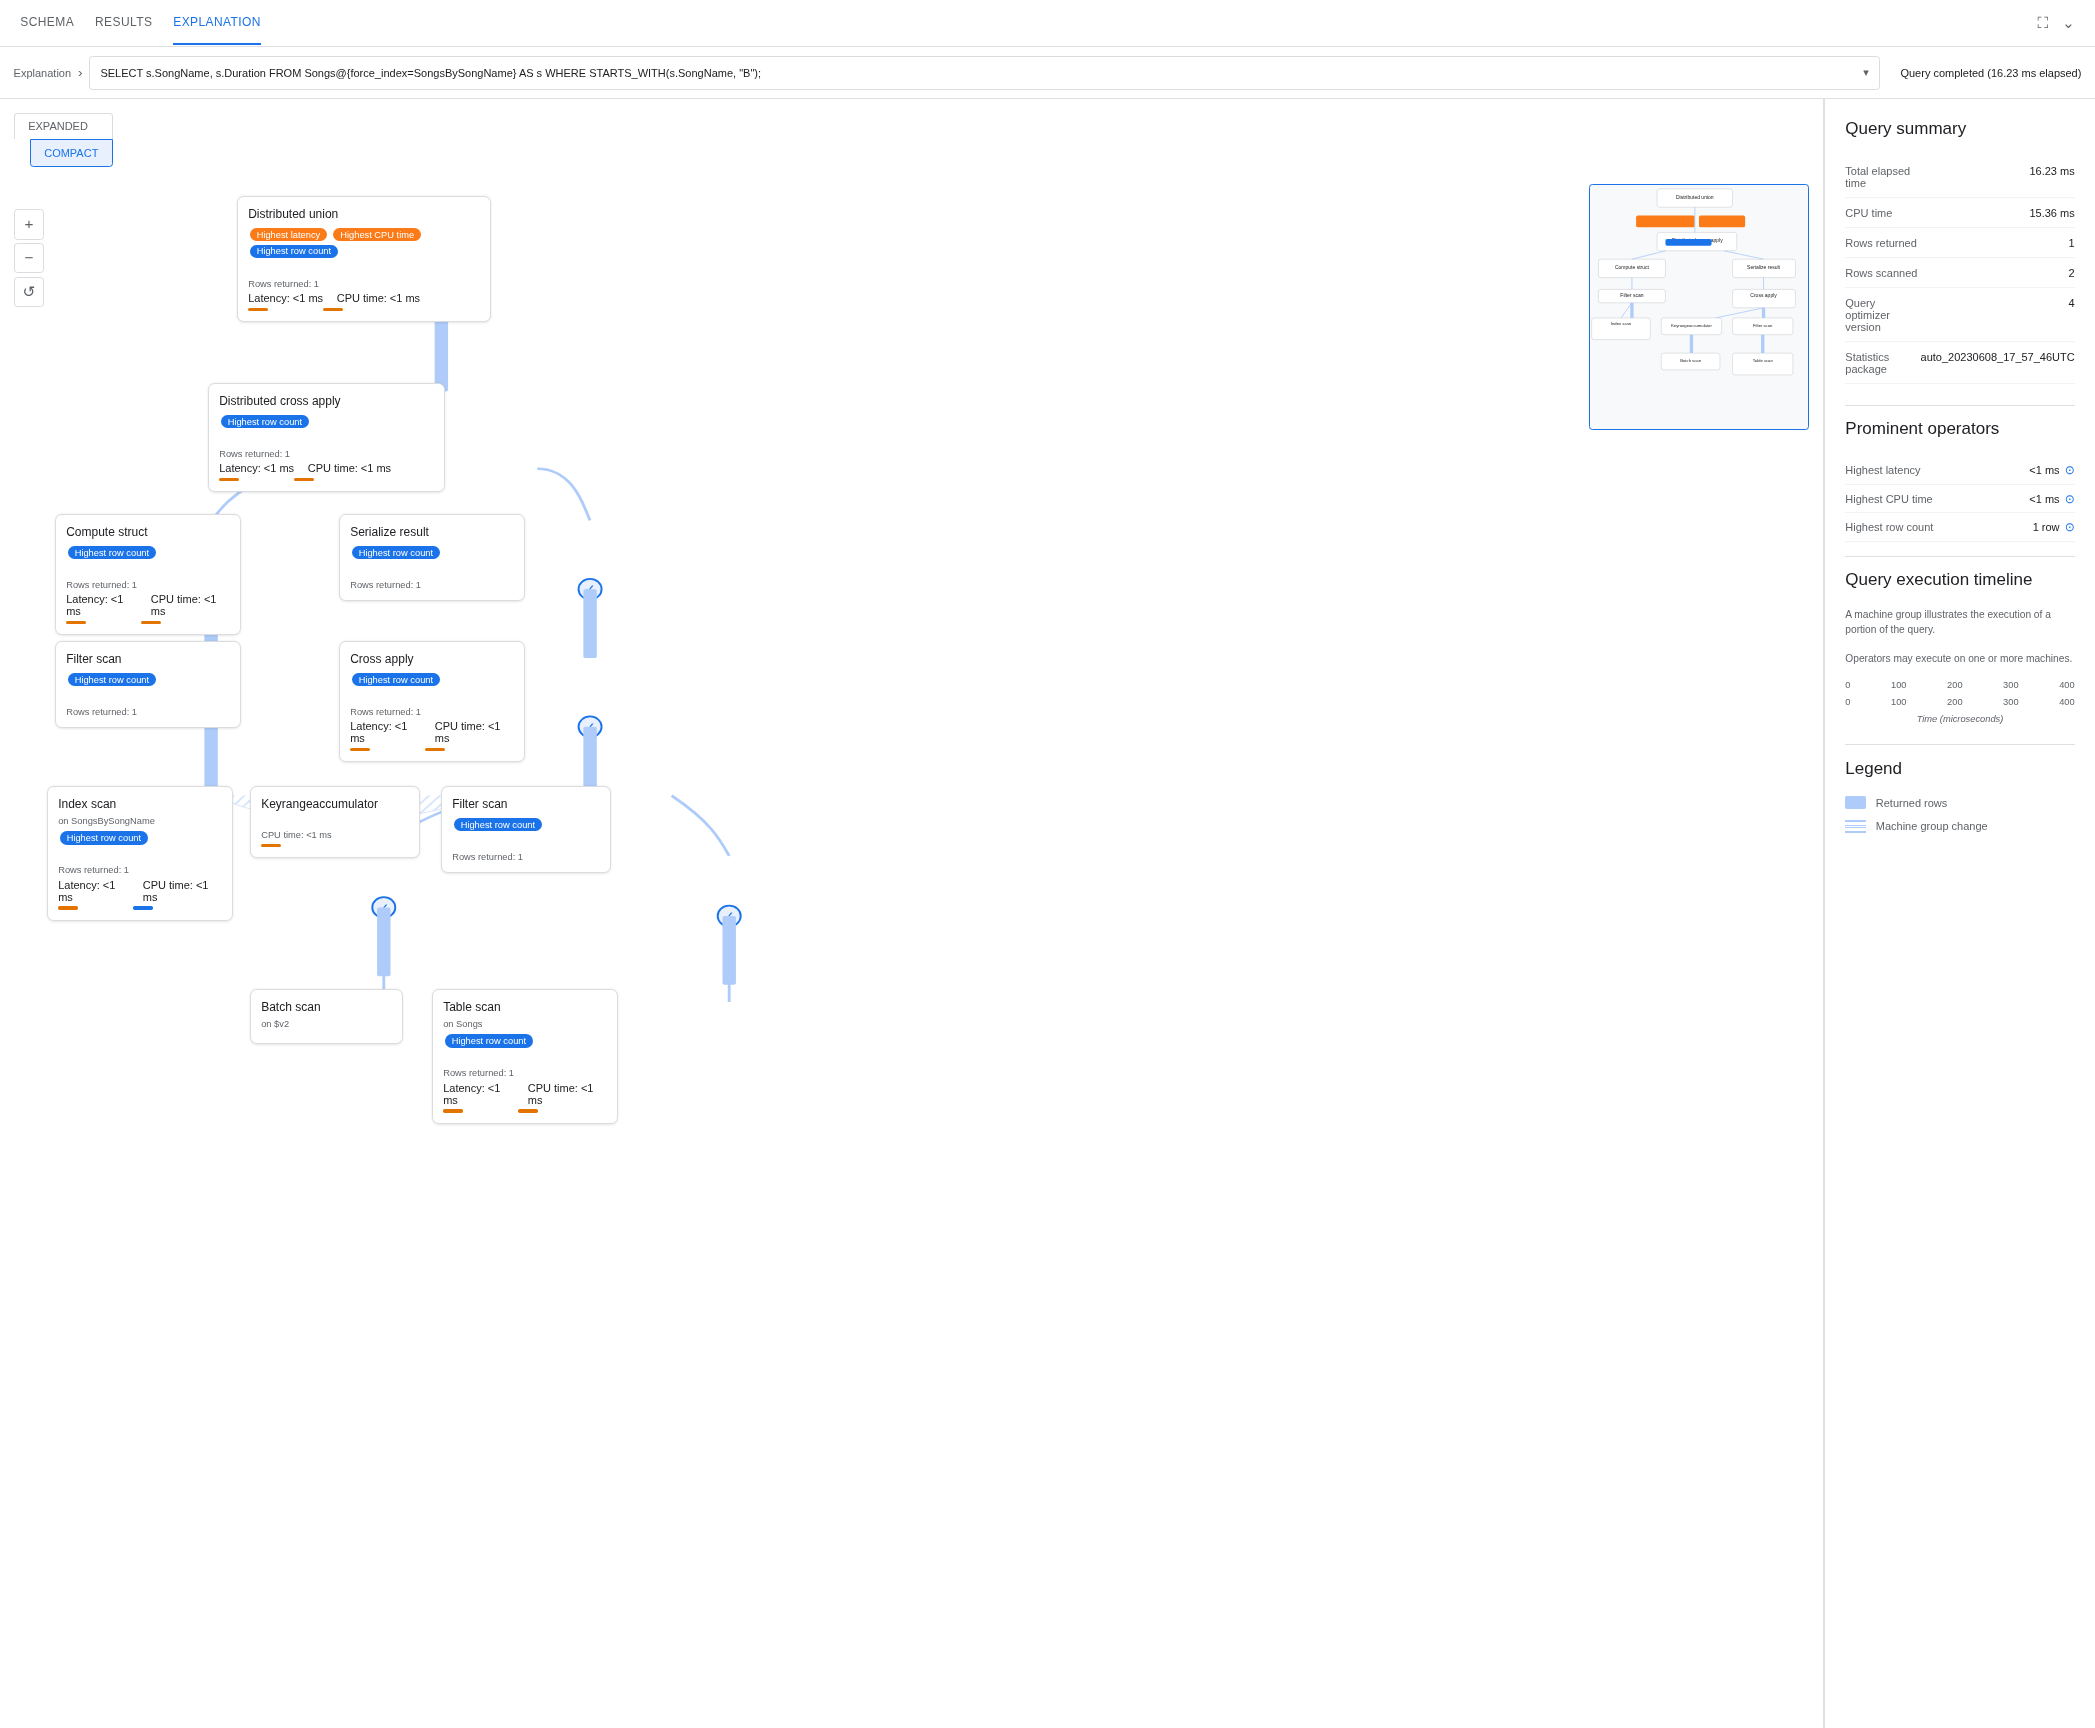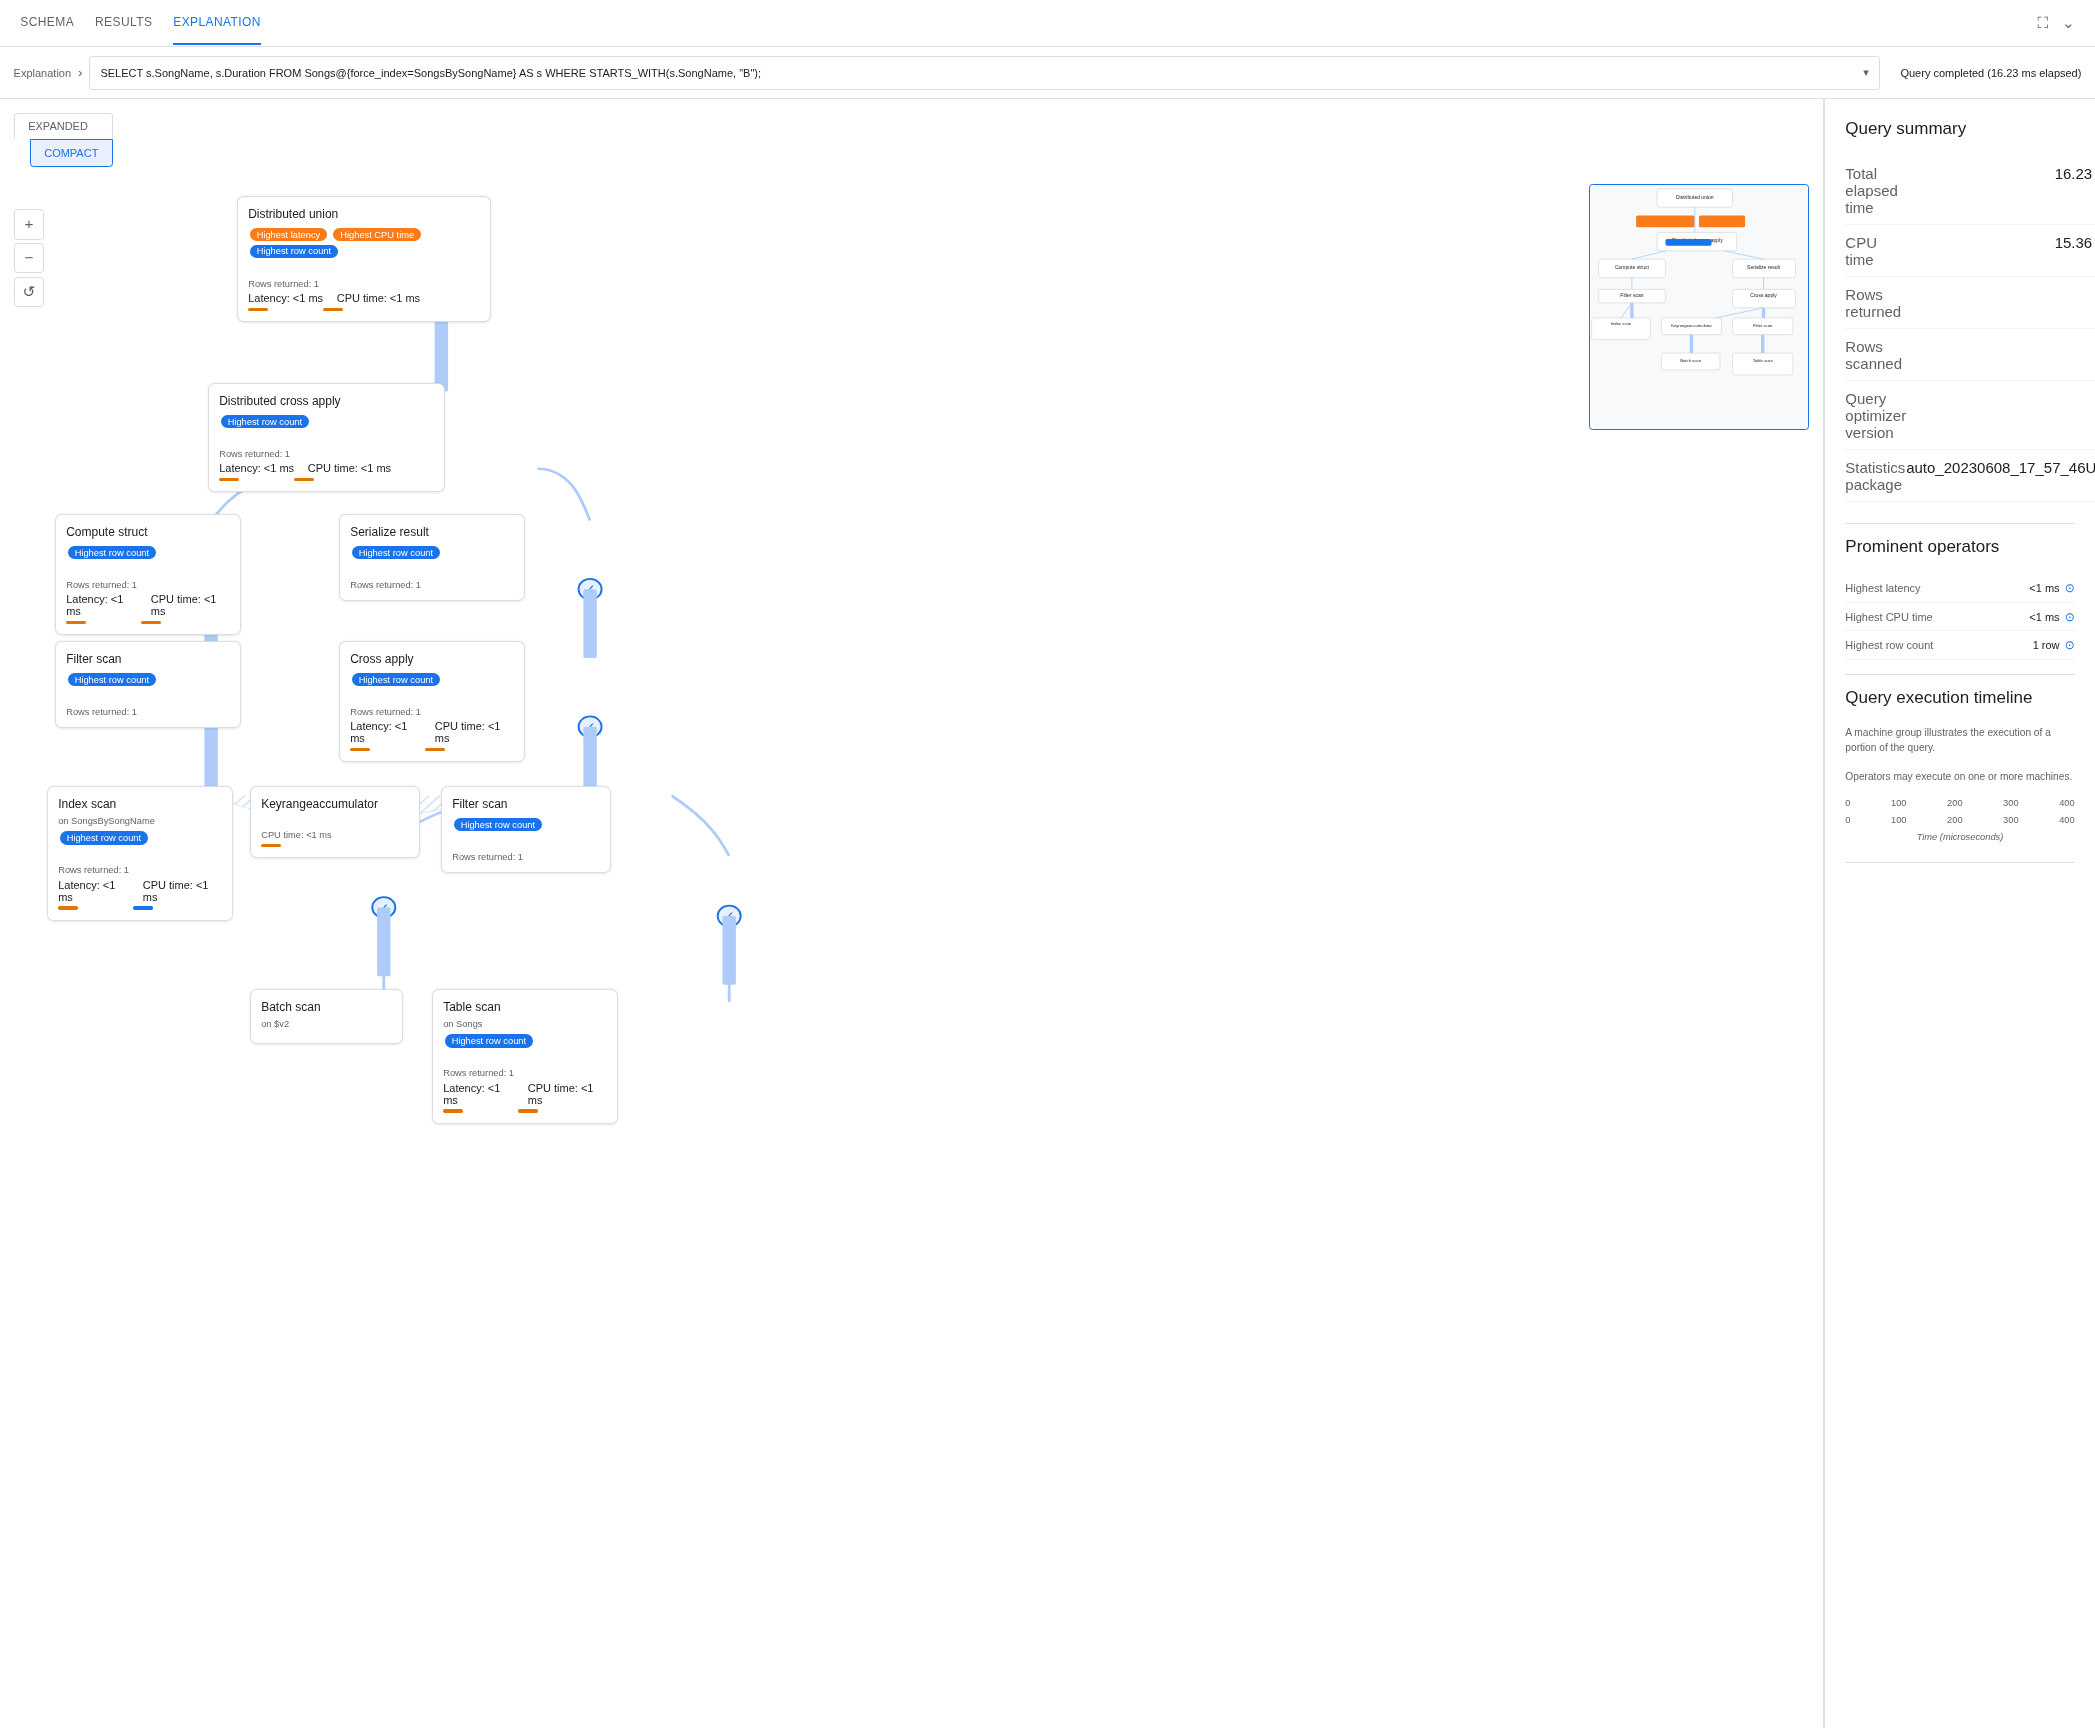"Total elapsed time" .summary-table td { font-size: 15px -> 11px }
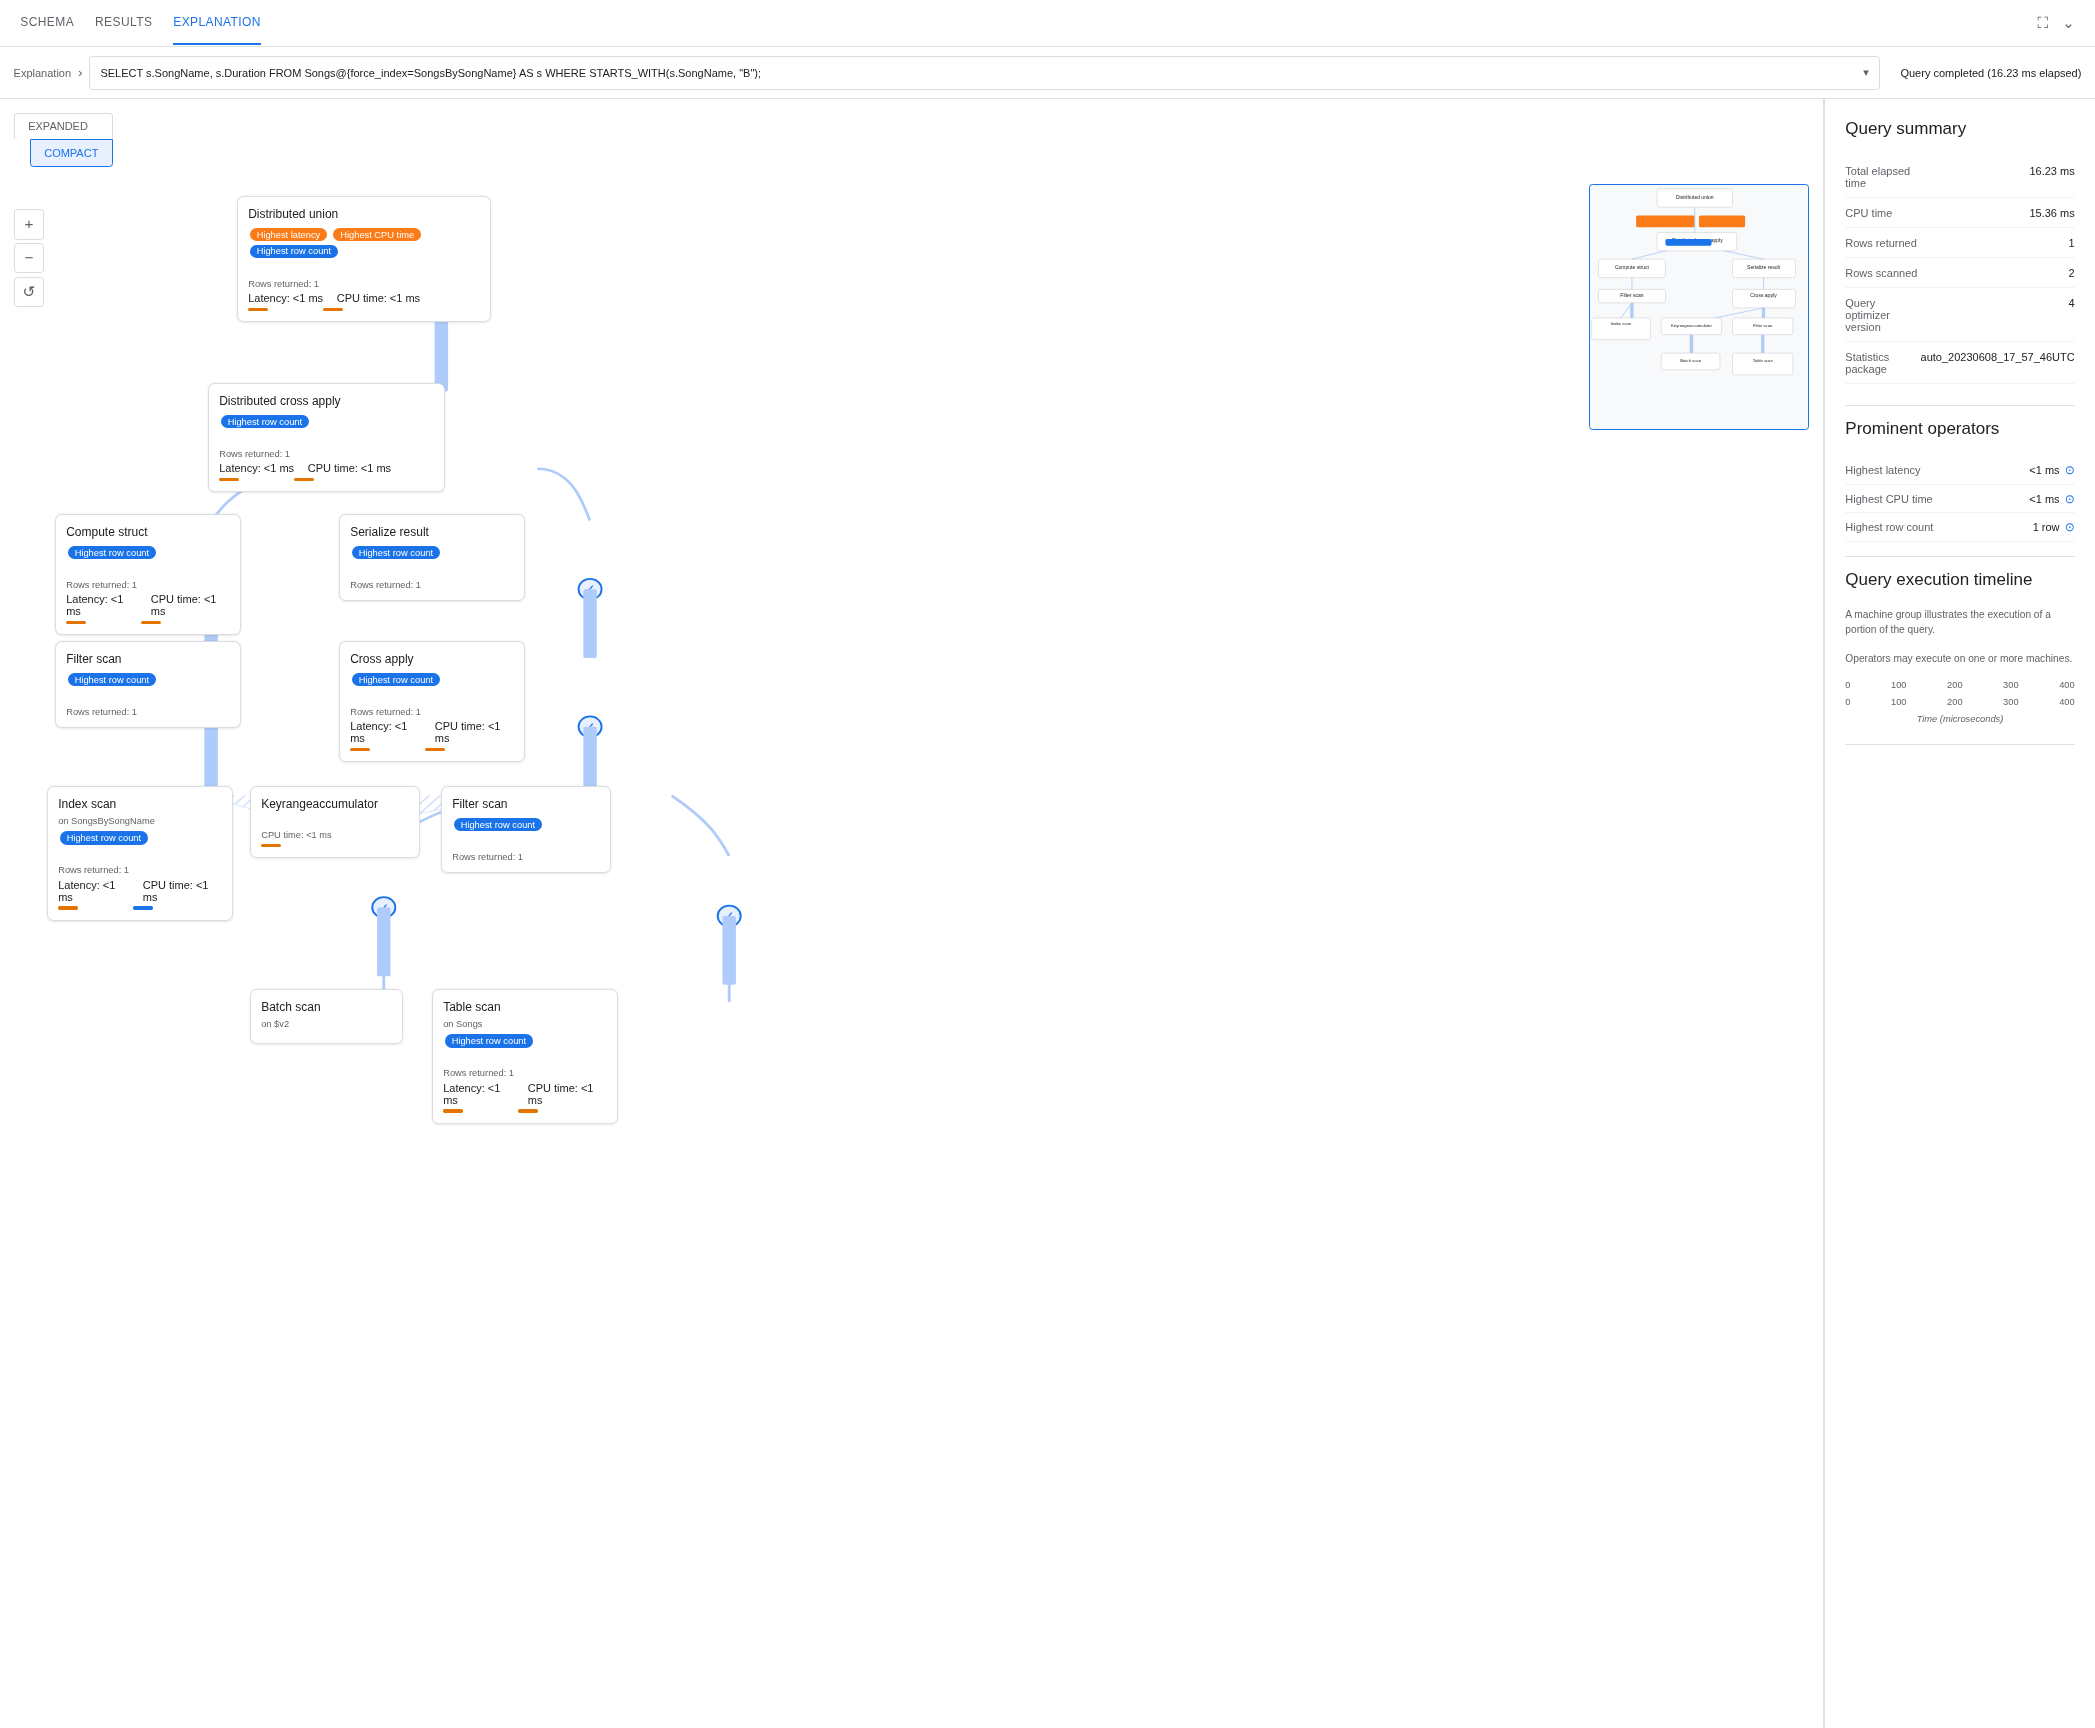"Legend" div.legend-section { html: none -> <div> <div>Legend</div> <div> <div></div> <span>Returned rows</span> </div> <div> <div> <div></div> <div></div> <div></div> </div> <span>Machine group change</span> </div> </div> }
